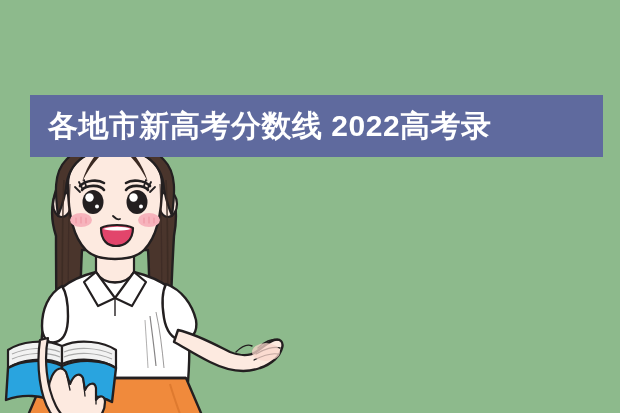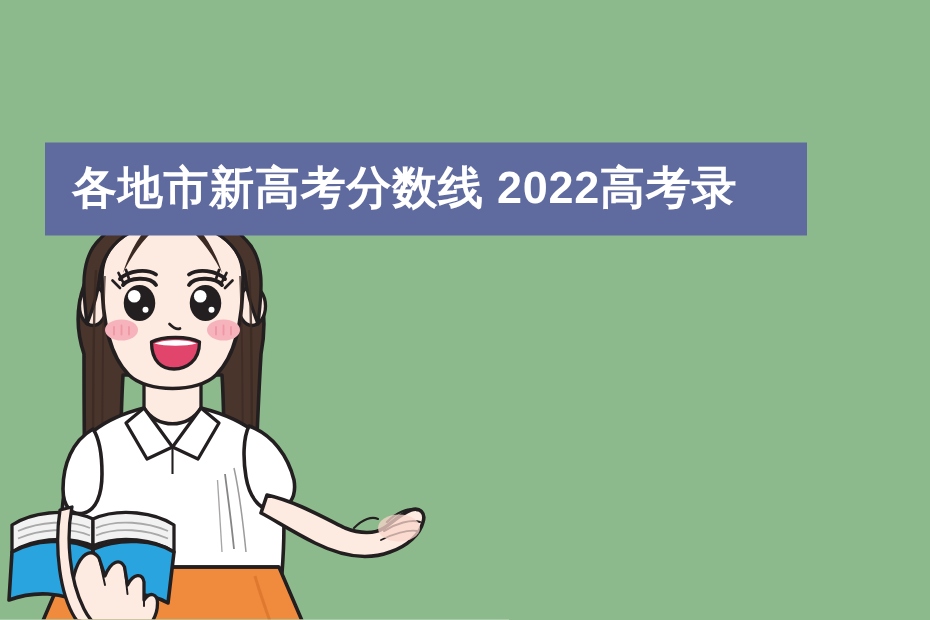"各地市新高考分数线 2022高考录" #title-banner { width: 508px -> 573px }
